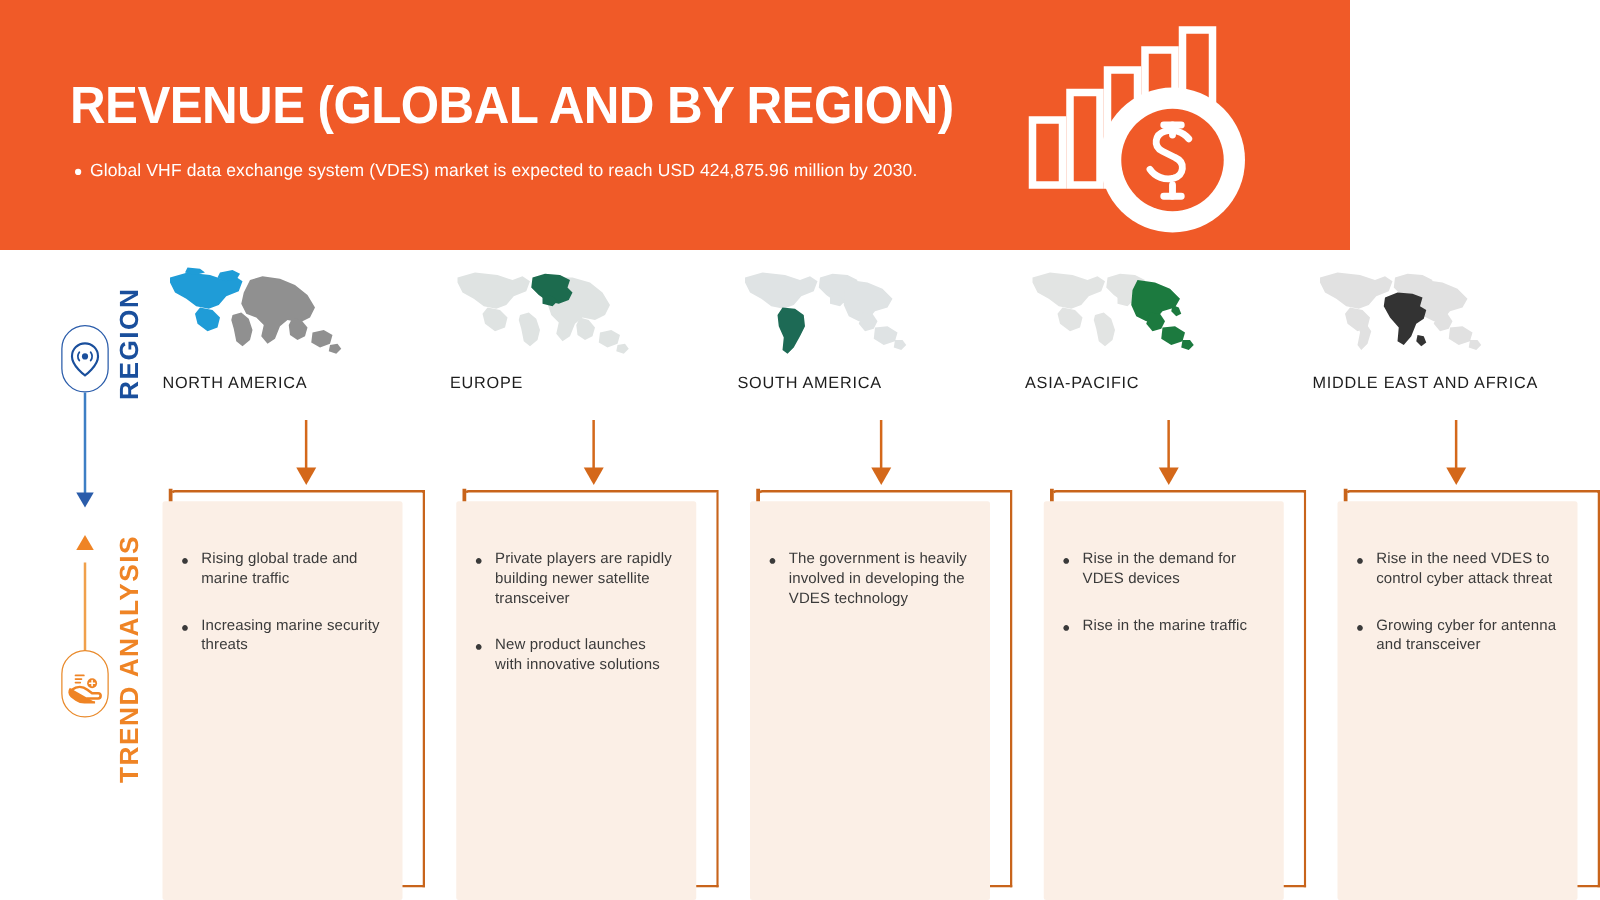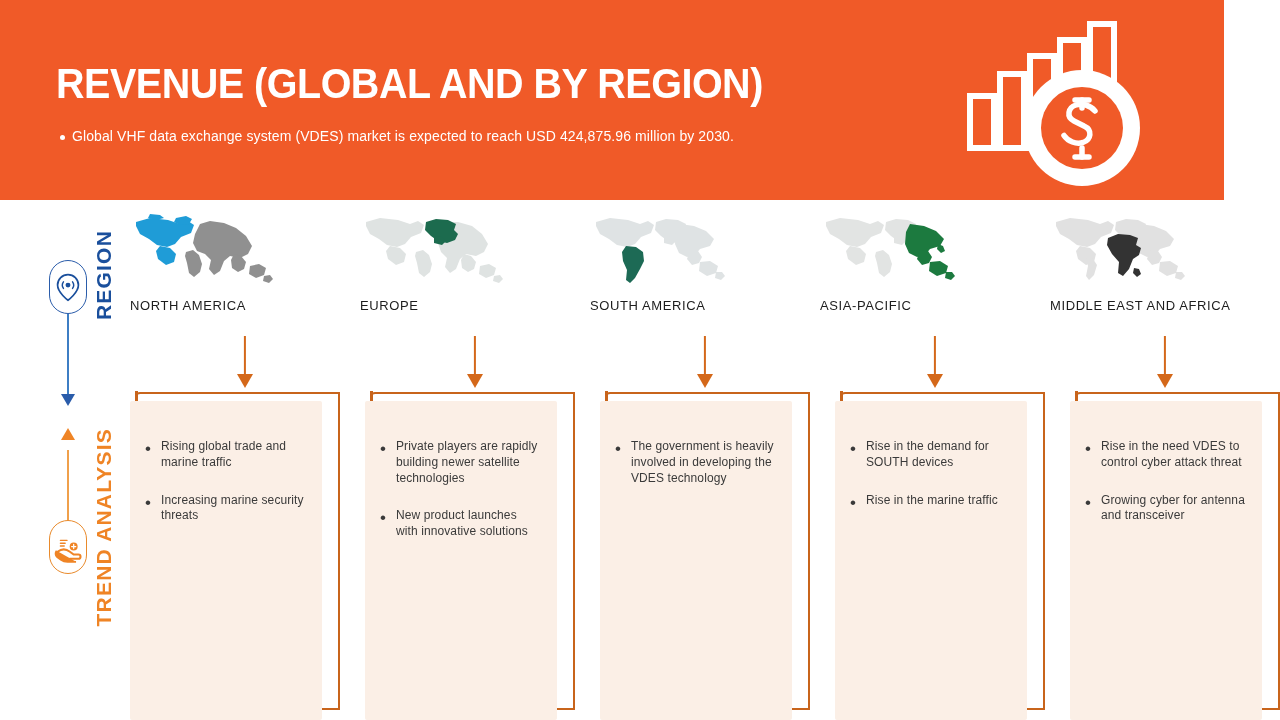"REVENUE (GLOBAL AND BY REGION)" .header { width: 1224px -> 1080px }
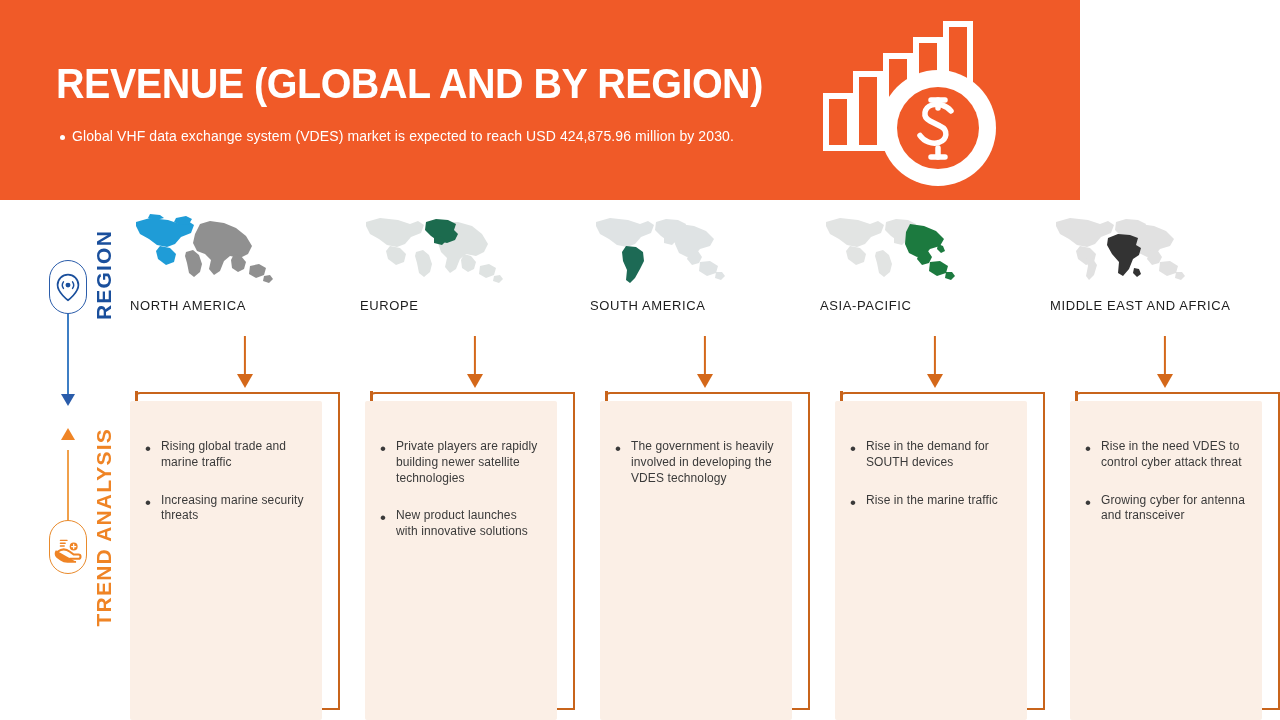"Private players are rapidly building" li { text: technologies -> transceiver }
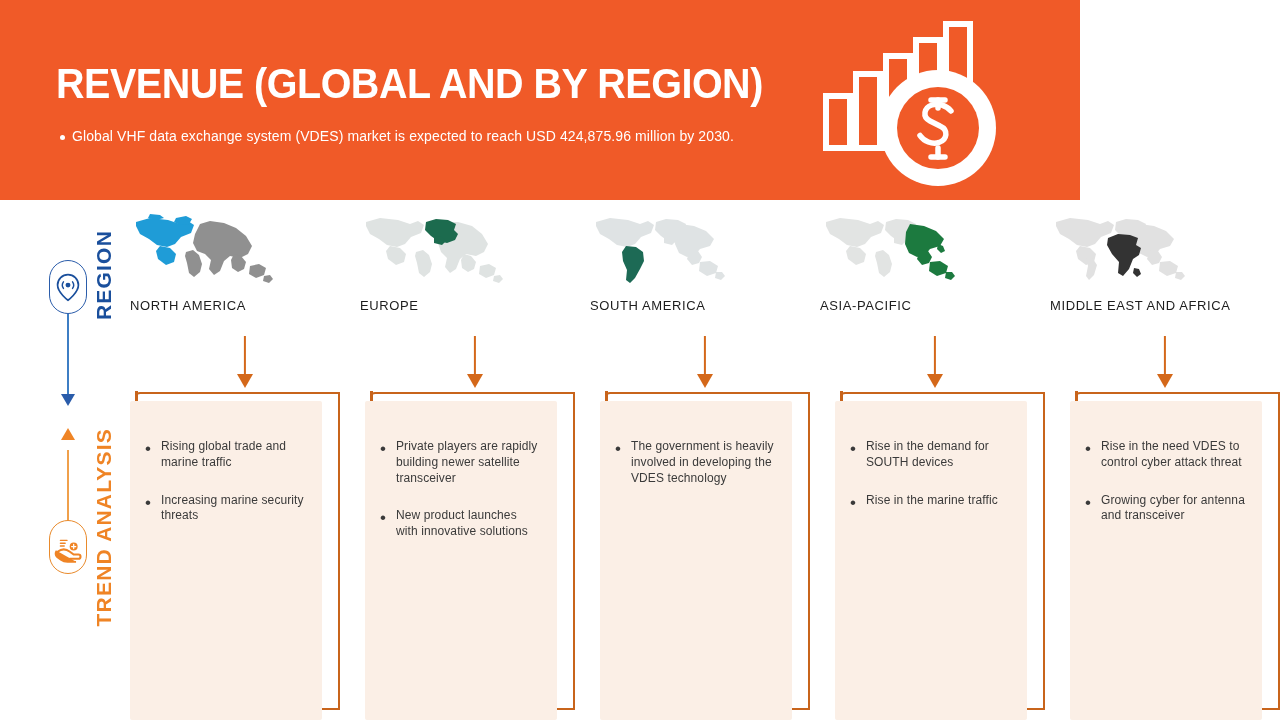"Rise in the demand for" li { text: SOUTH -> VDES }
